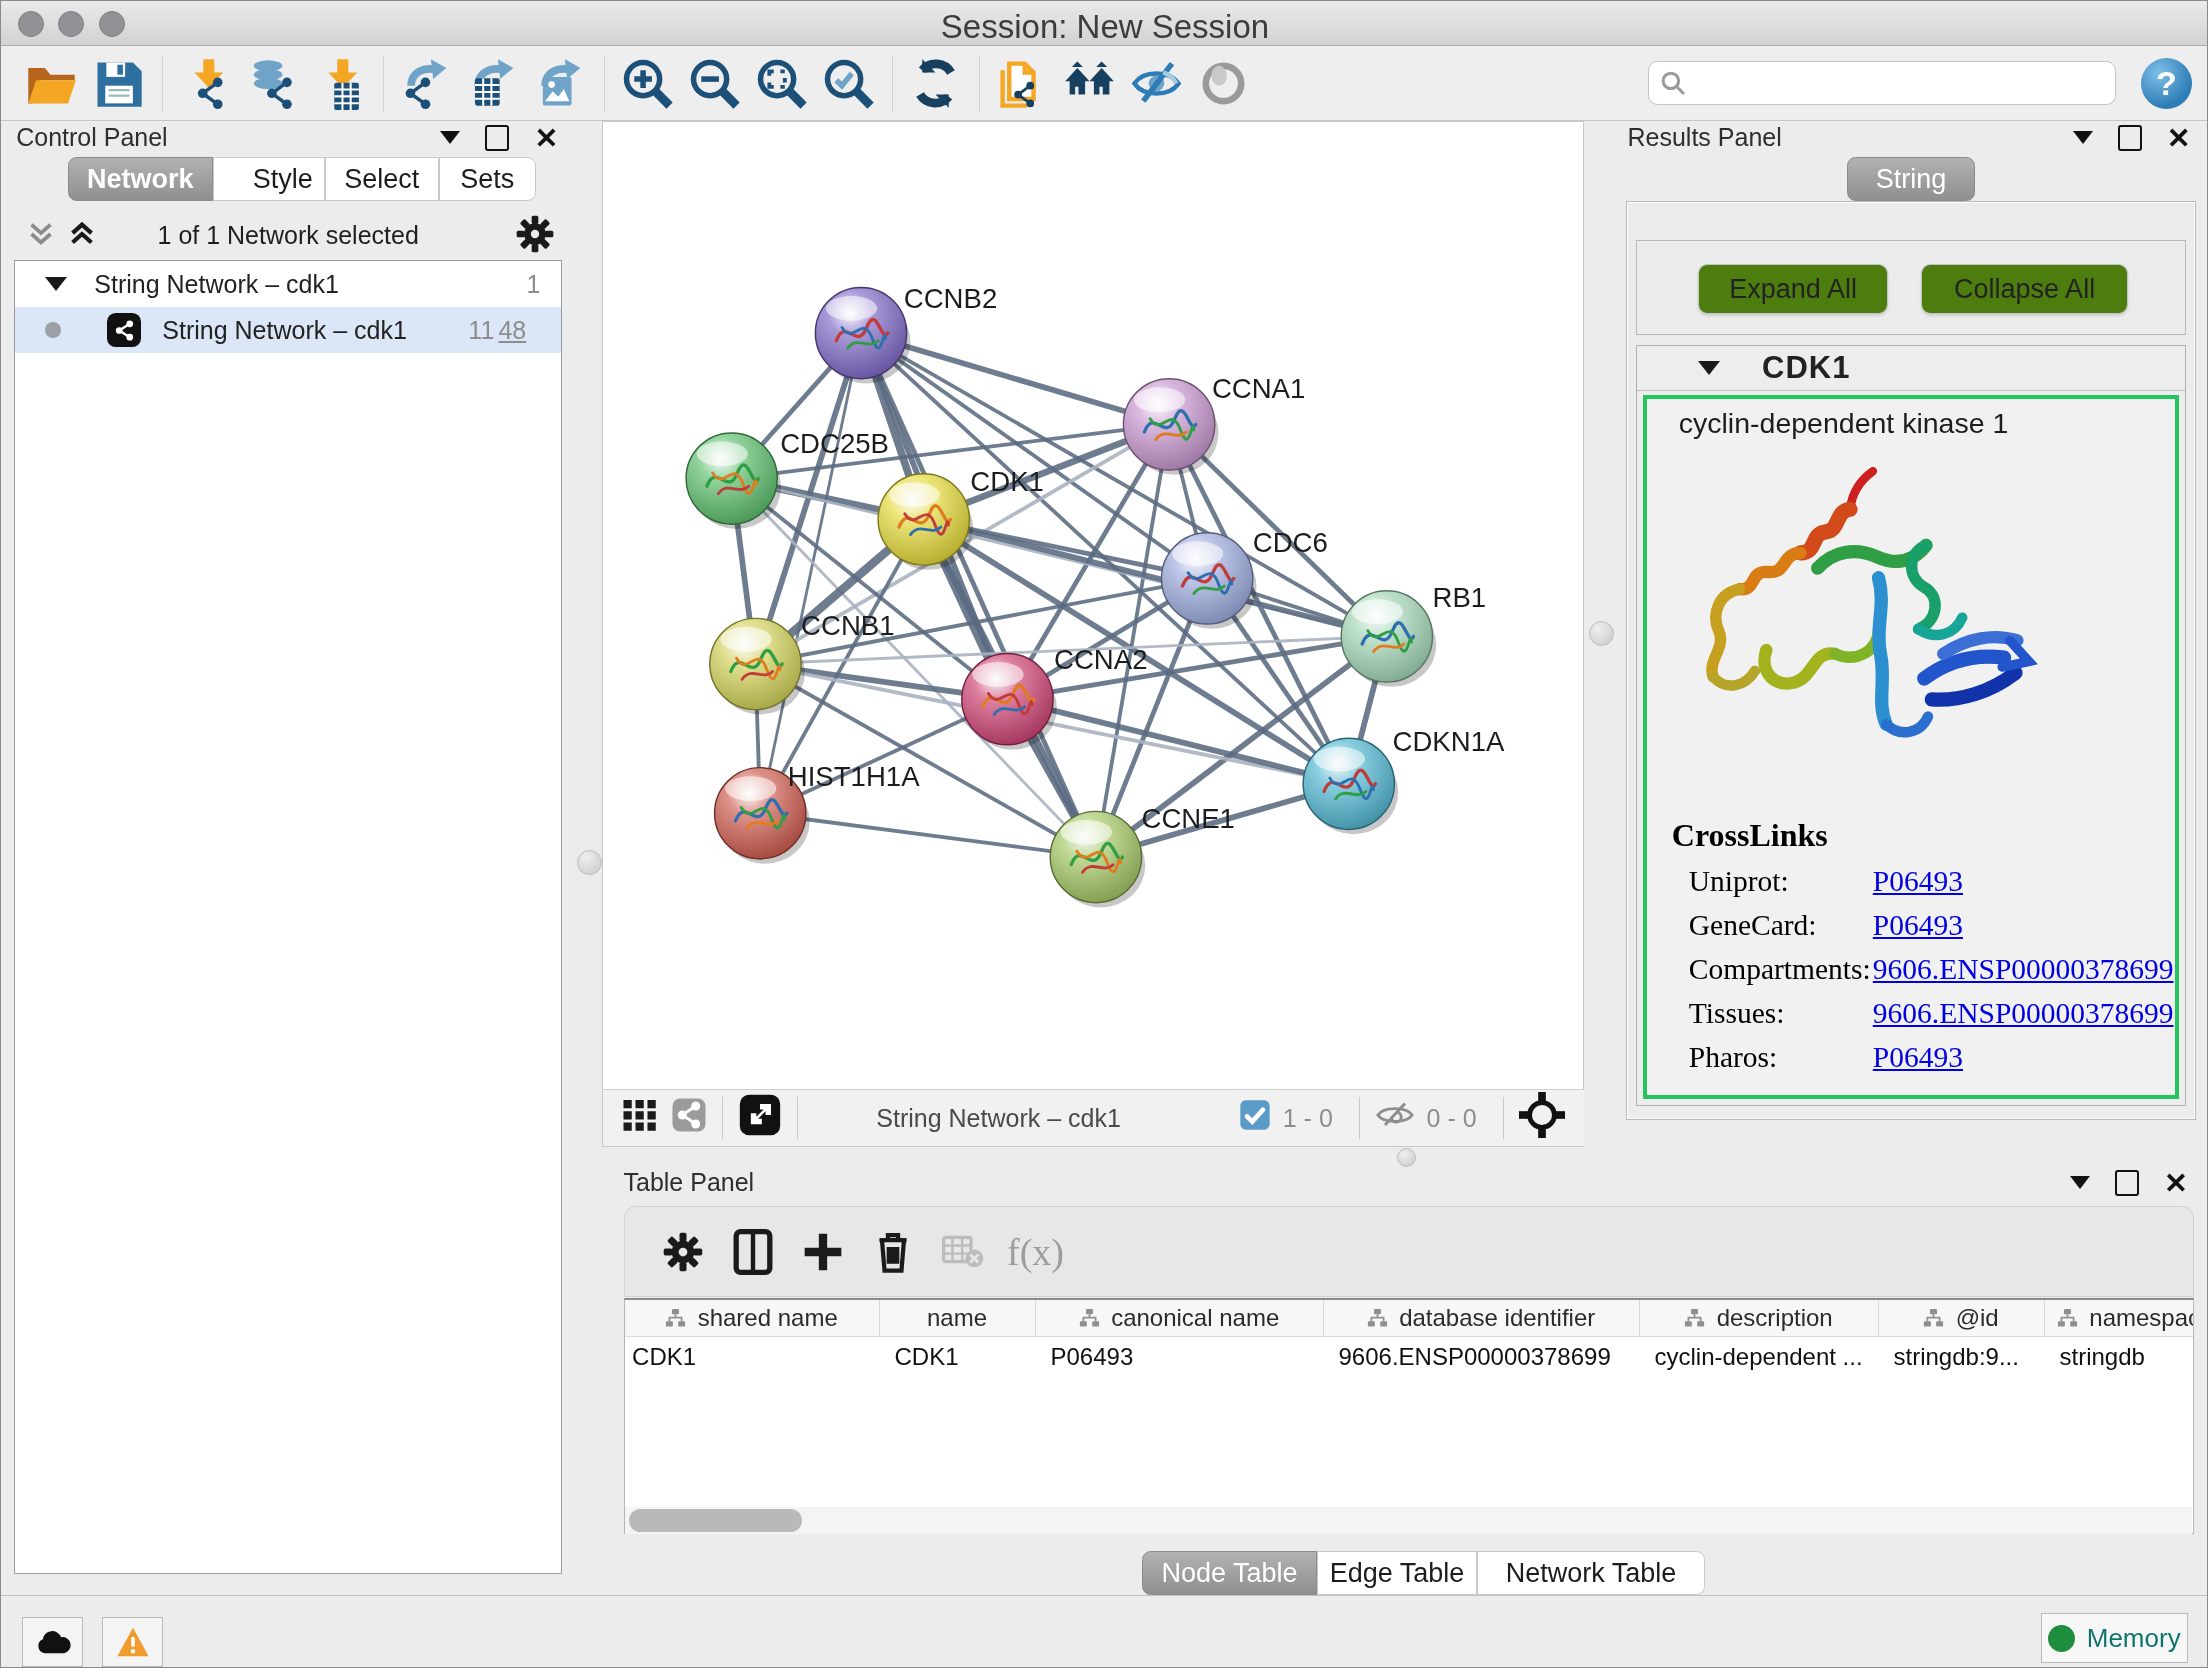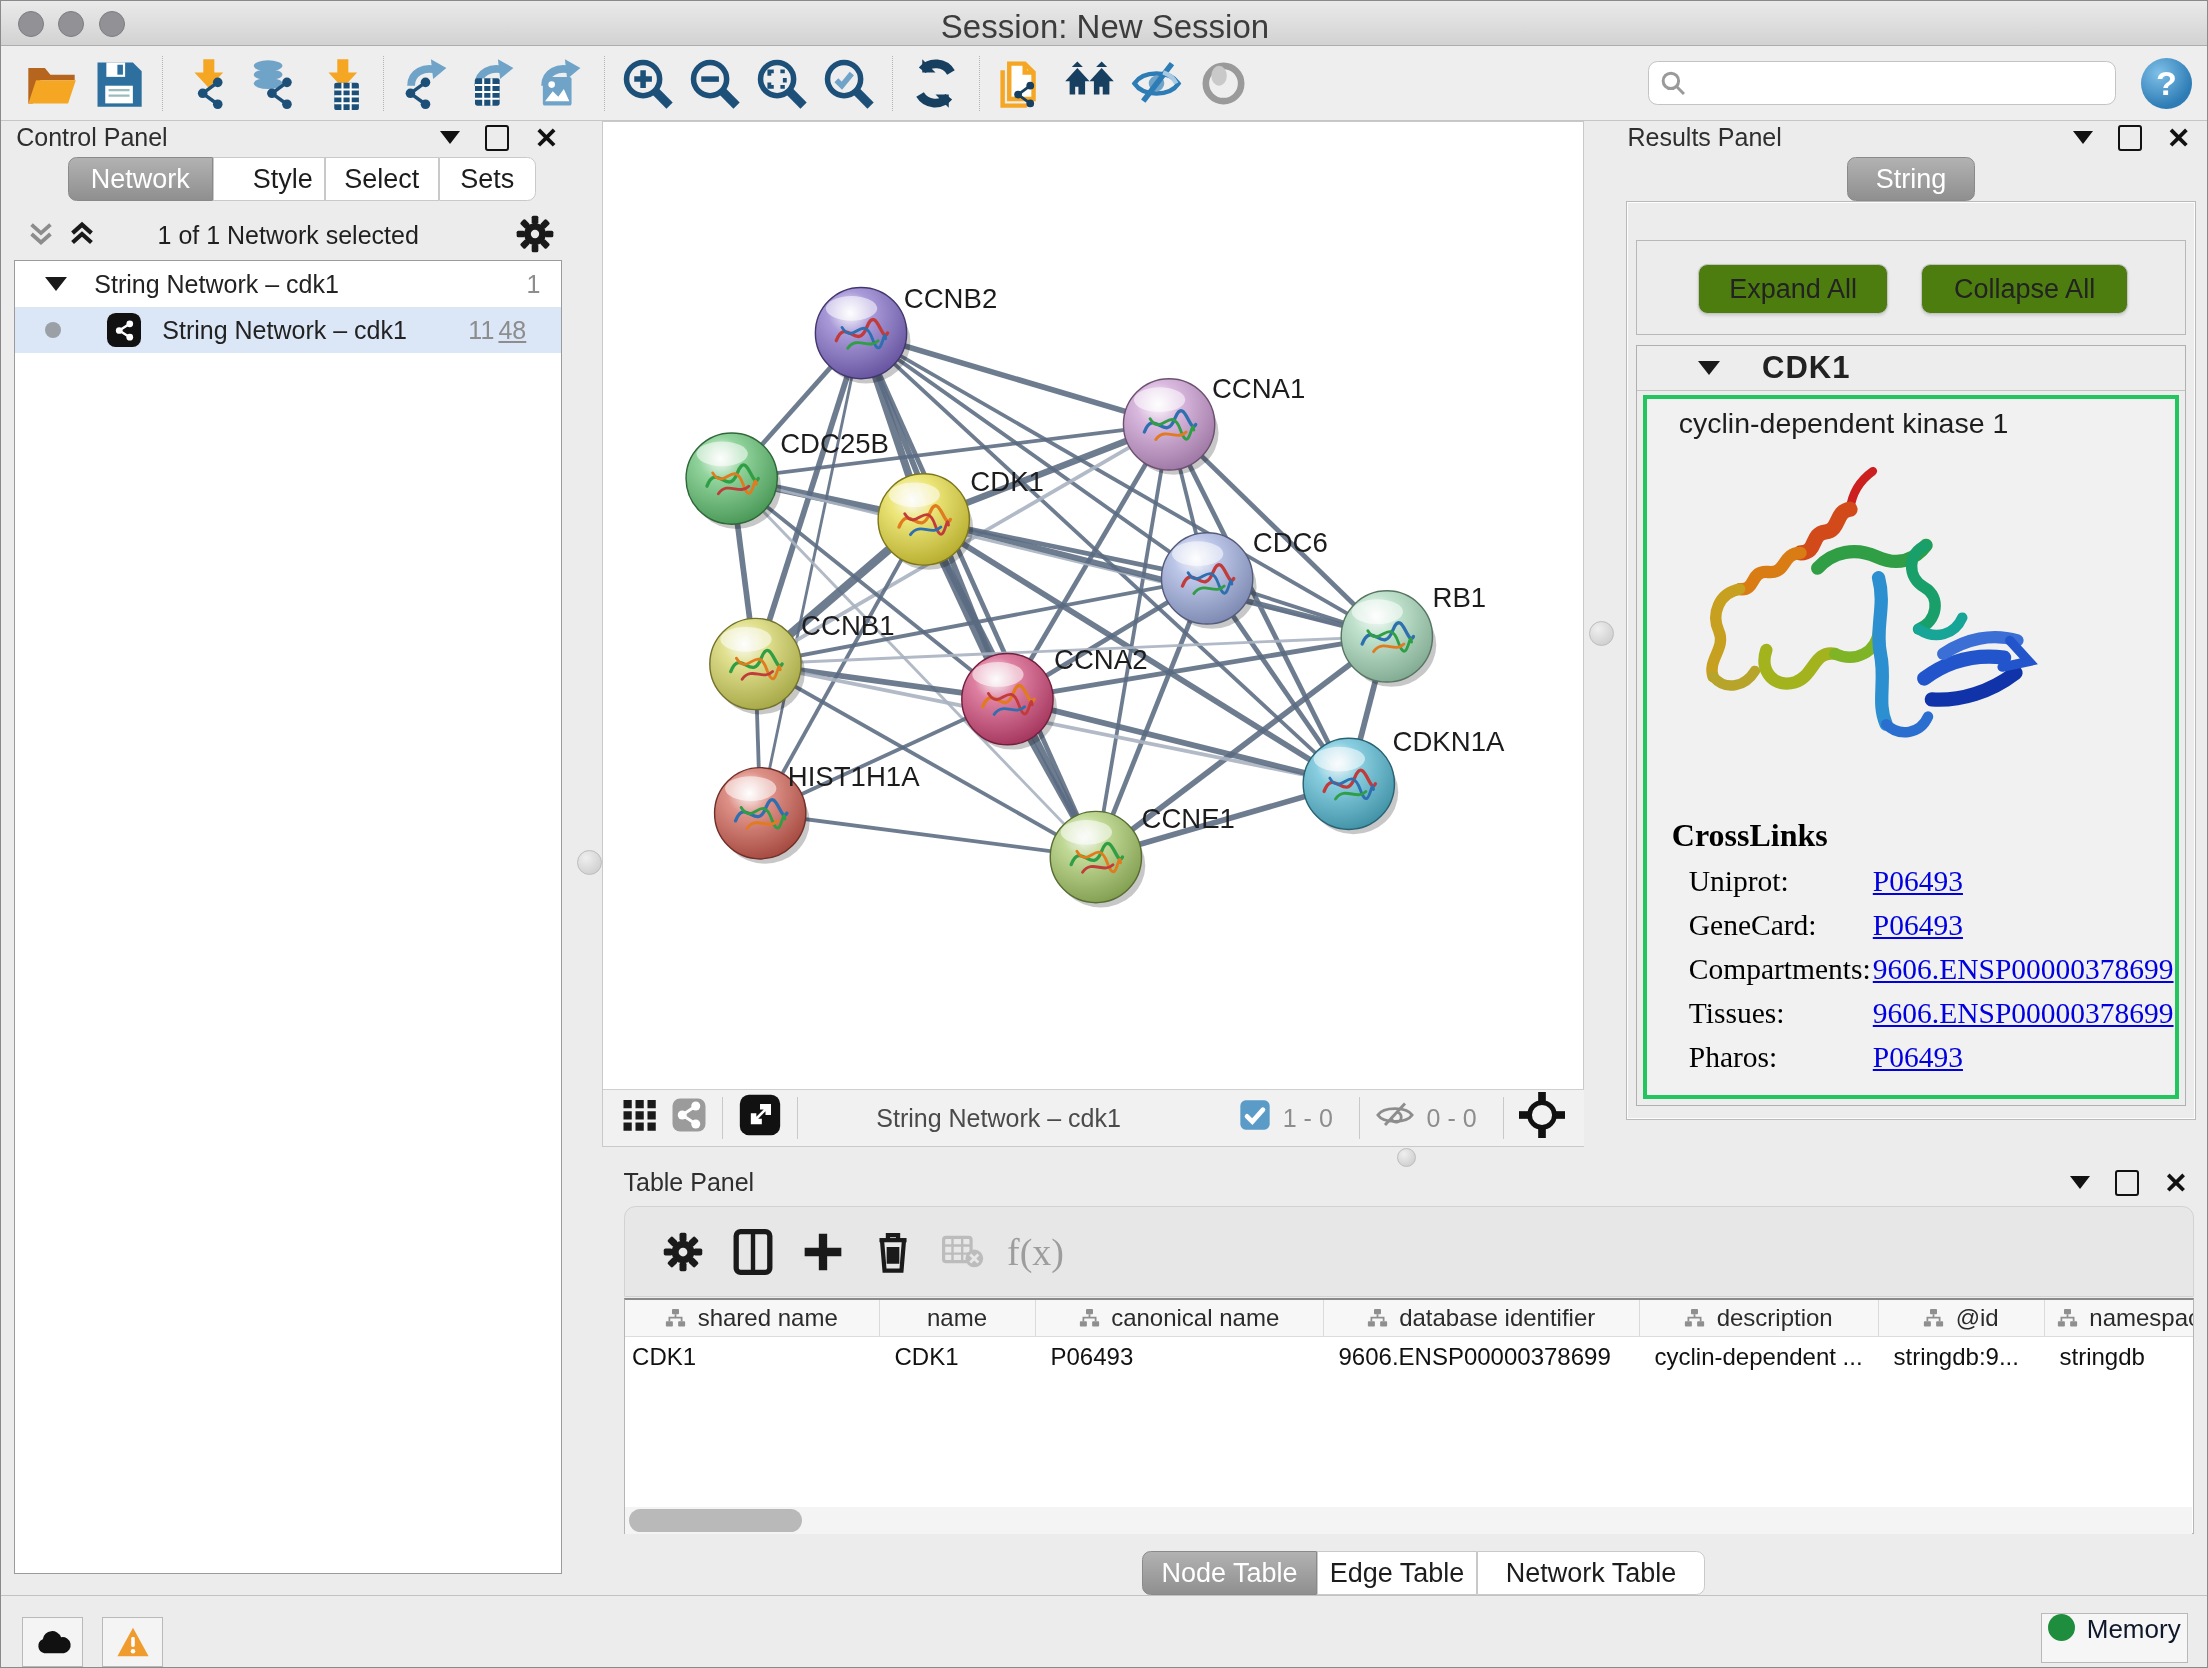"Network" div.tab { font-weight: none -> bold }
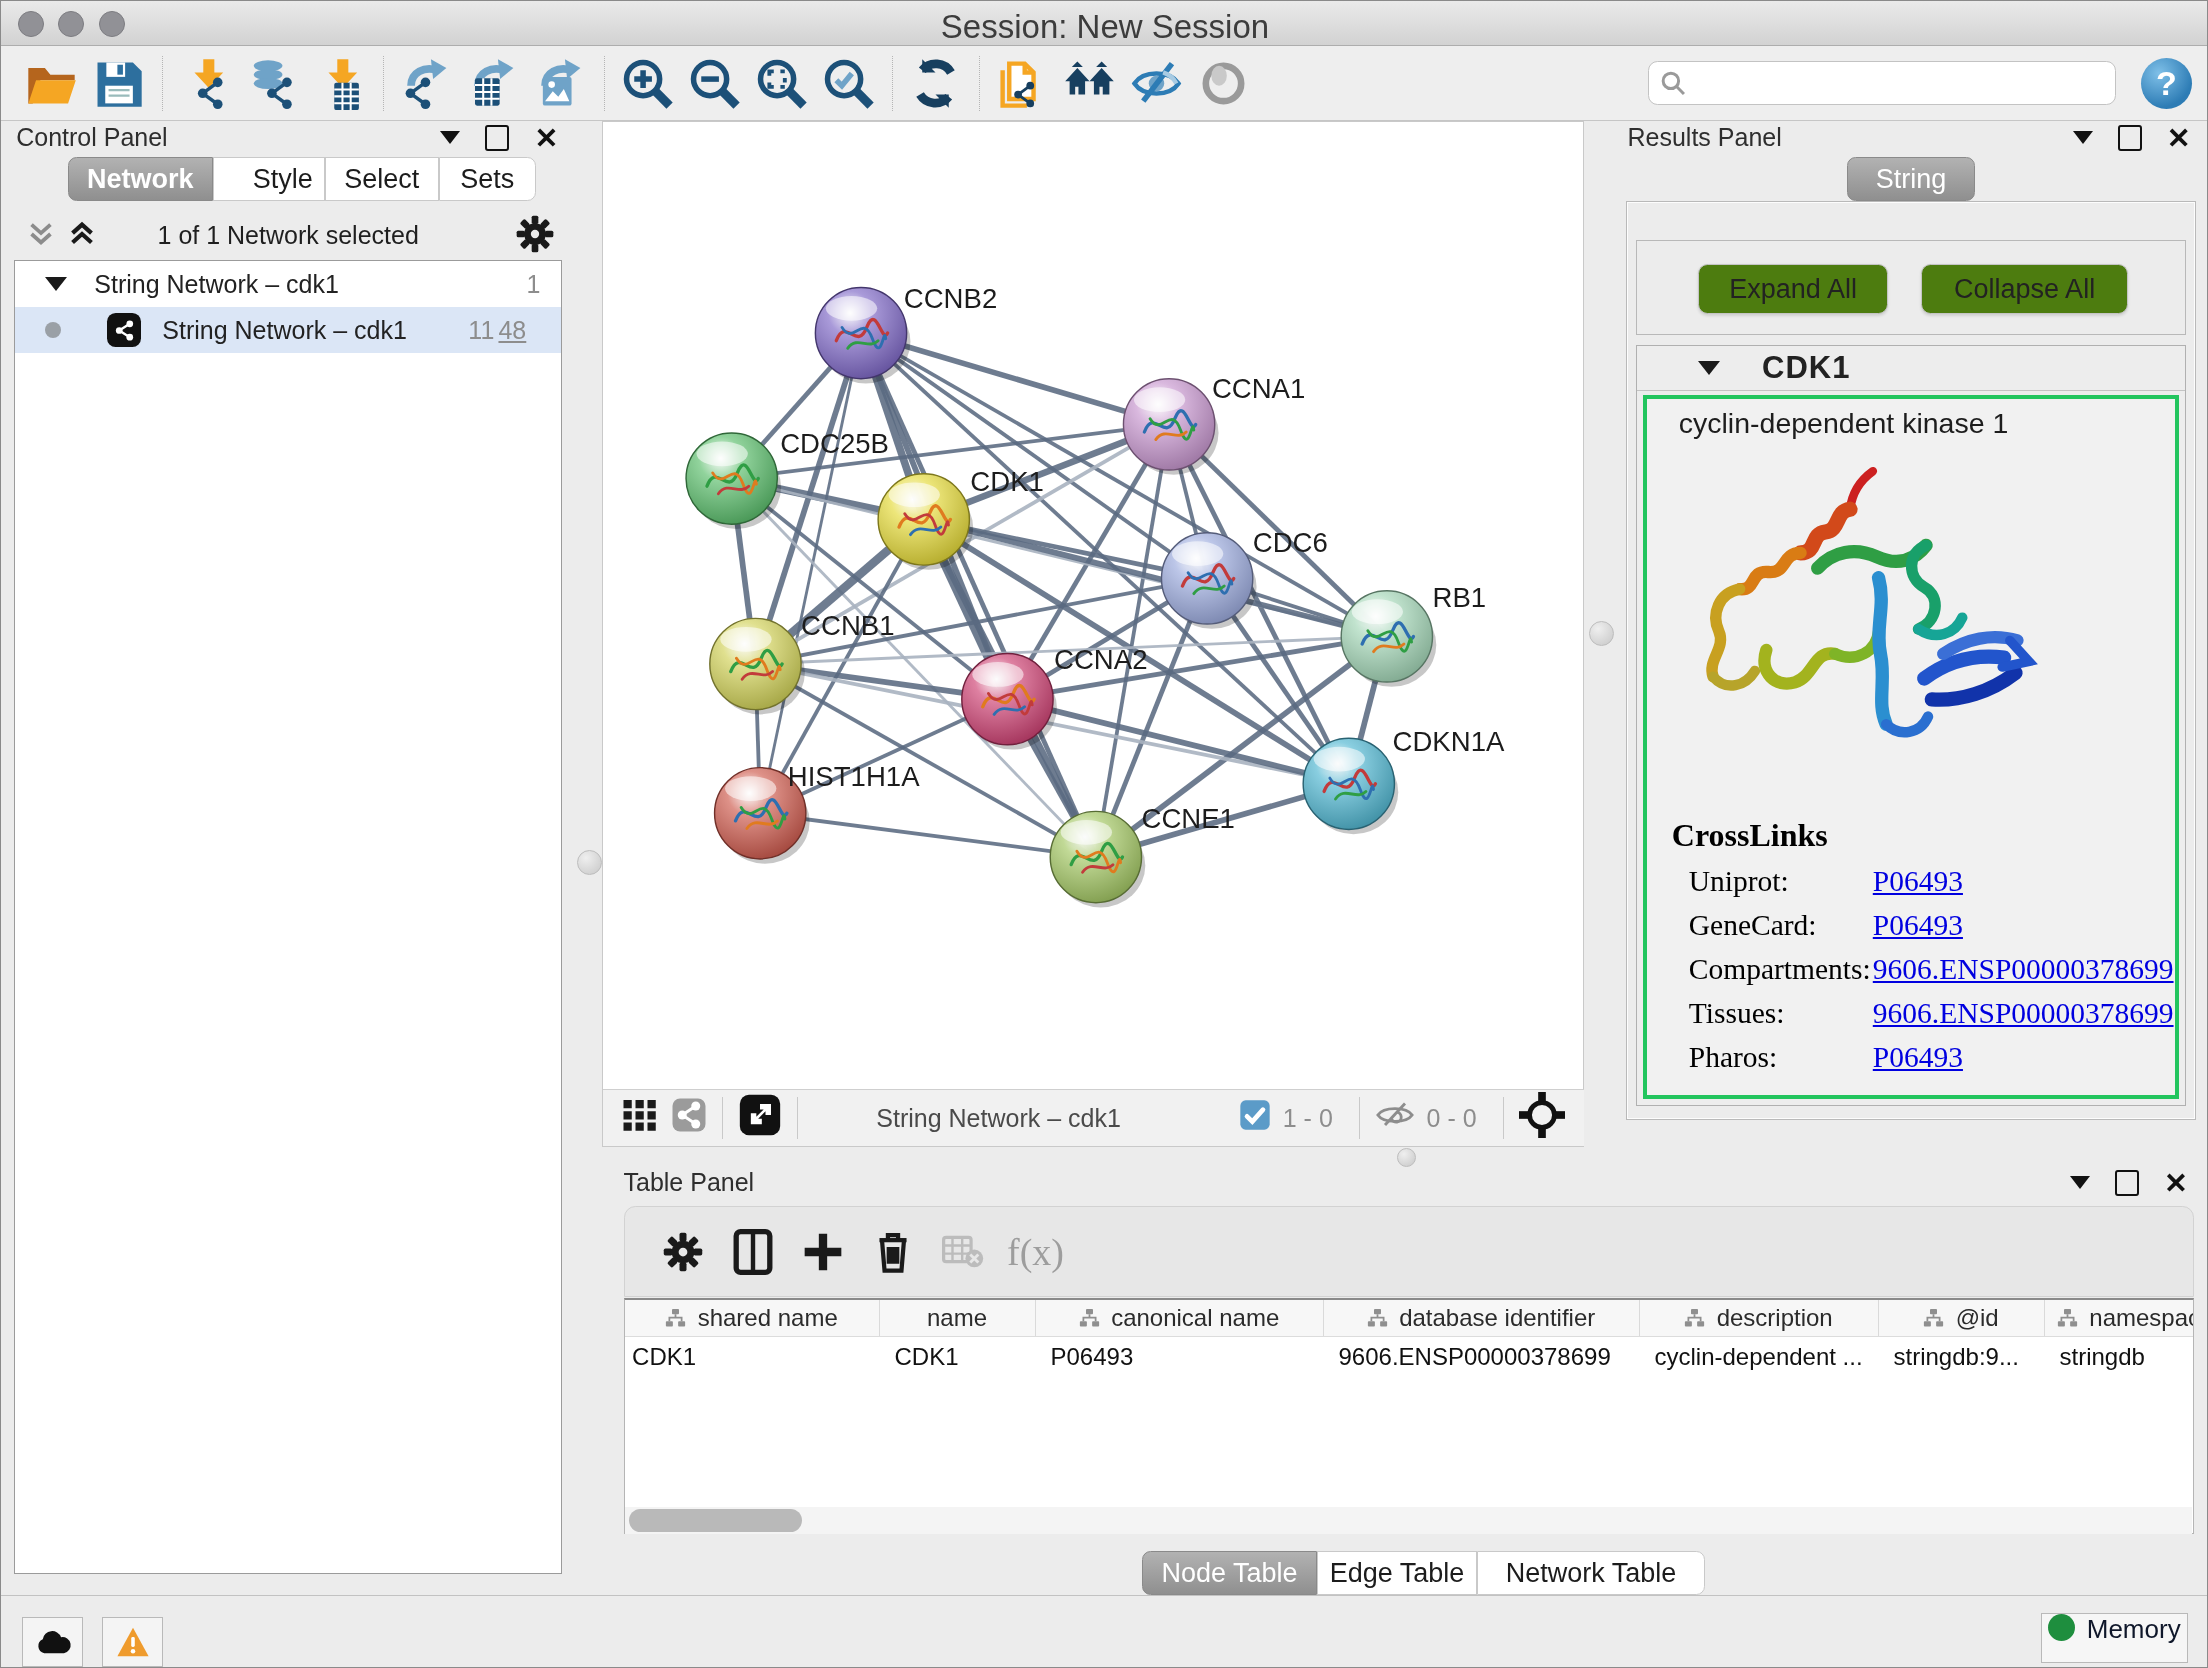"Memory" #memory-btn { align-items: none -> center; color: #0f172a -> #0f766e }
